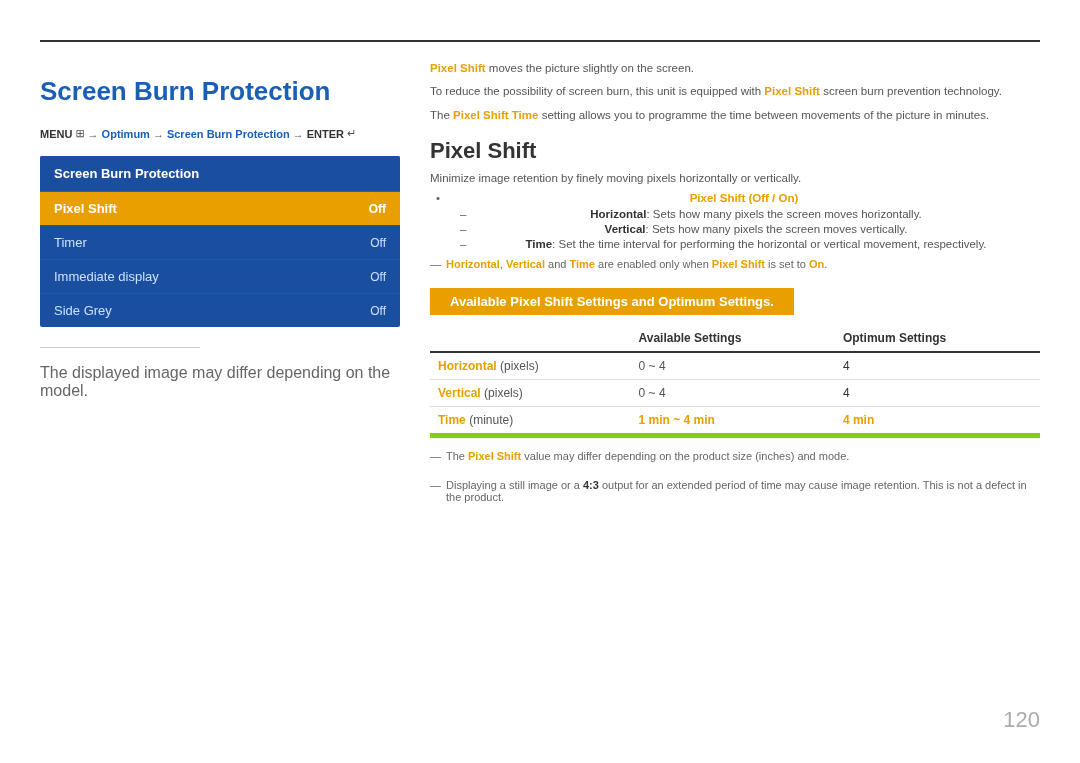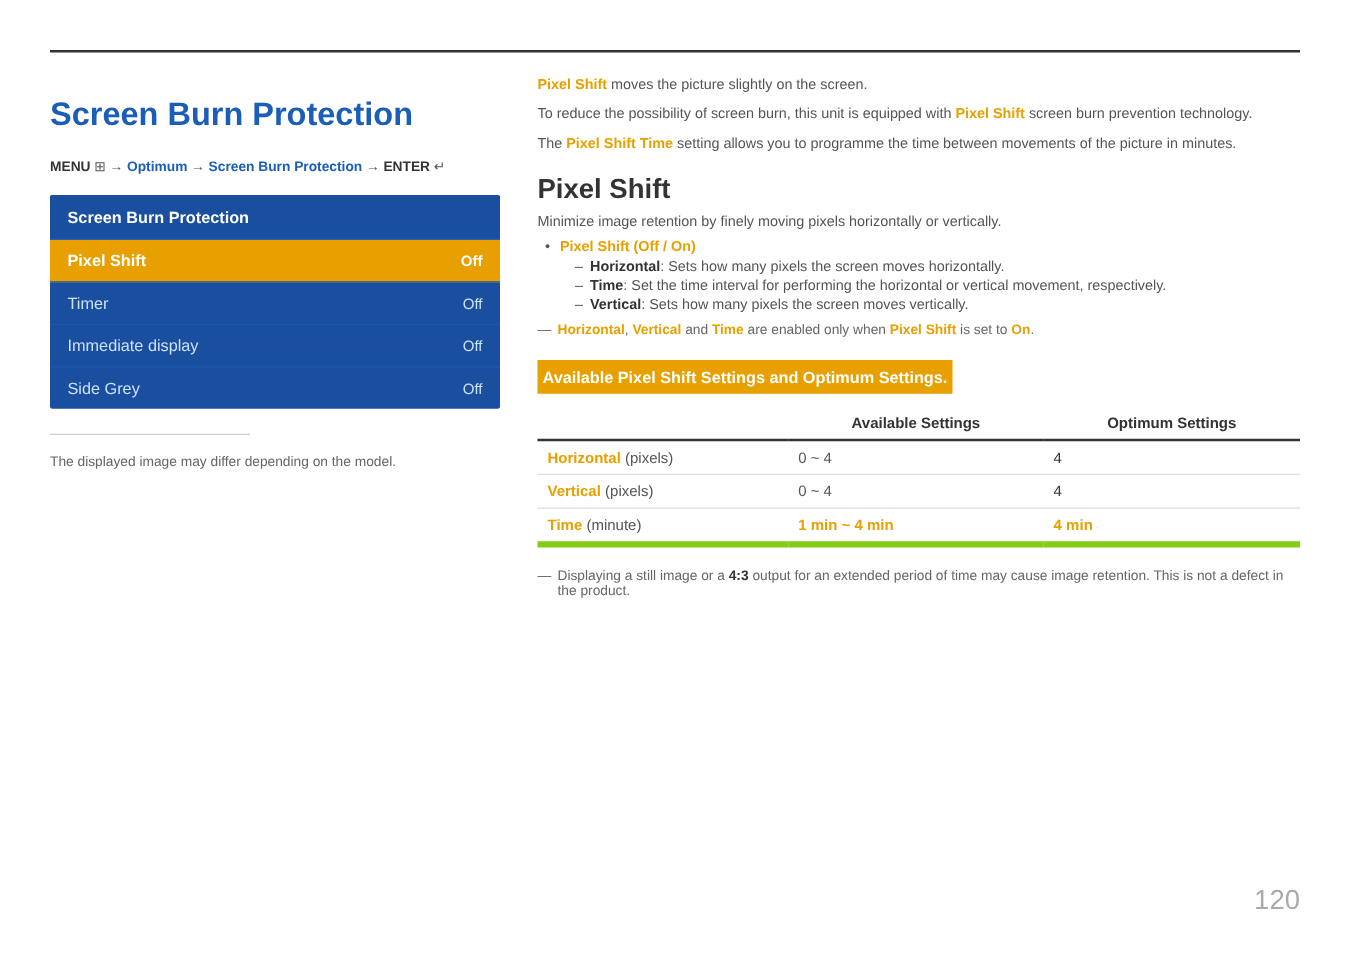"Pixel Shift (Off / On)" .bullet-list { text-align: none -> center }
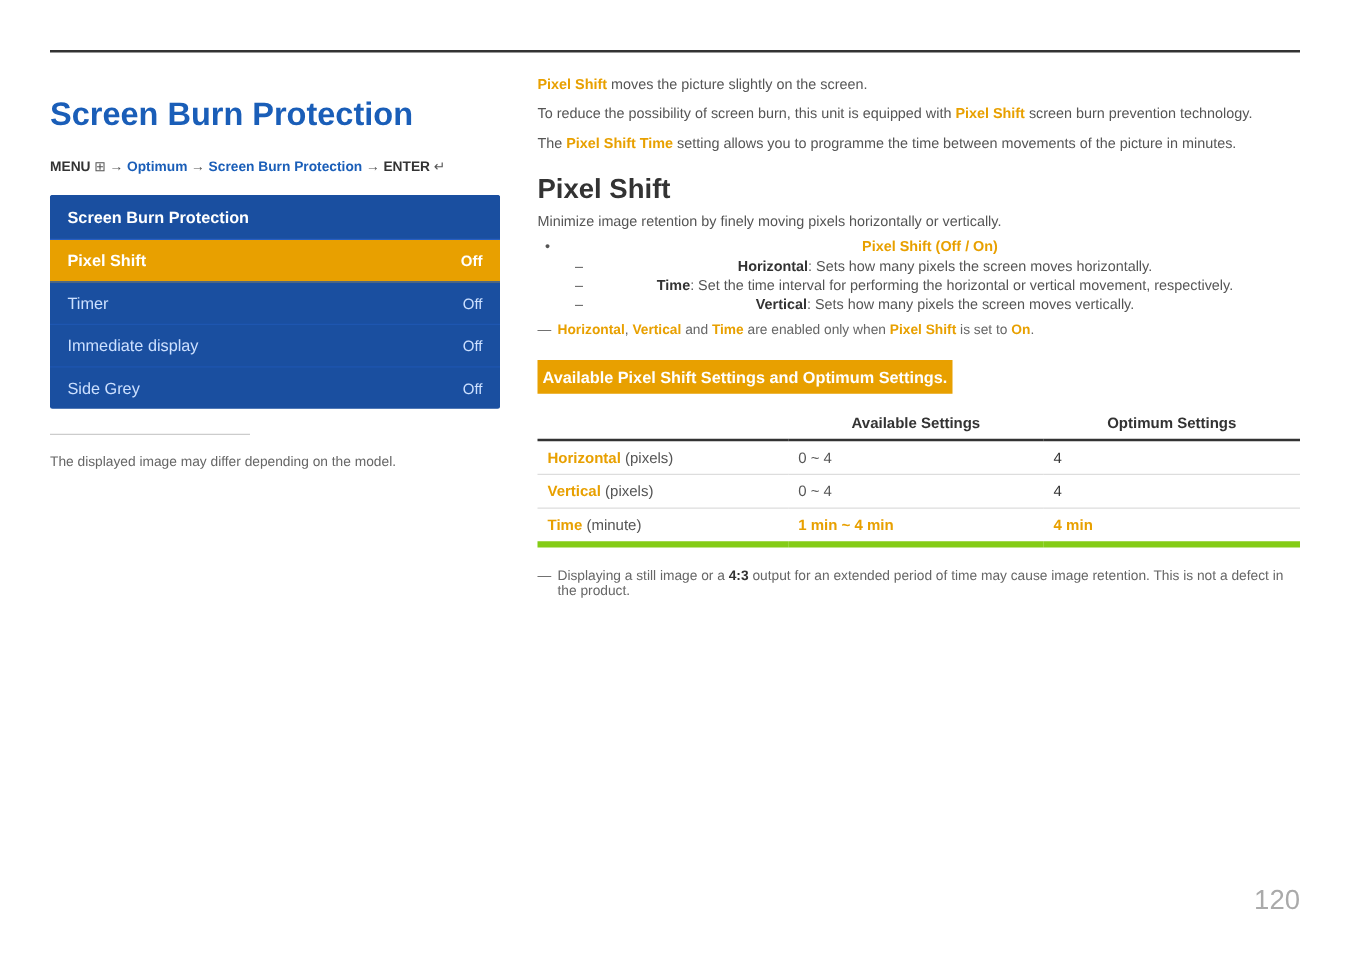"Time: Set the time interval" li { order: before "Vertical: Sets how many pixels" -> after "Vertical: Sets how many pixels" }
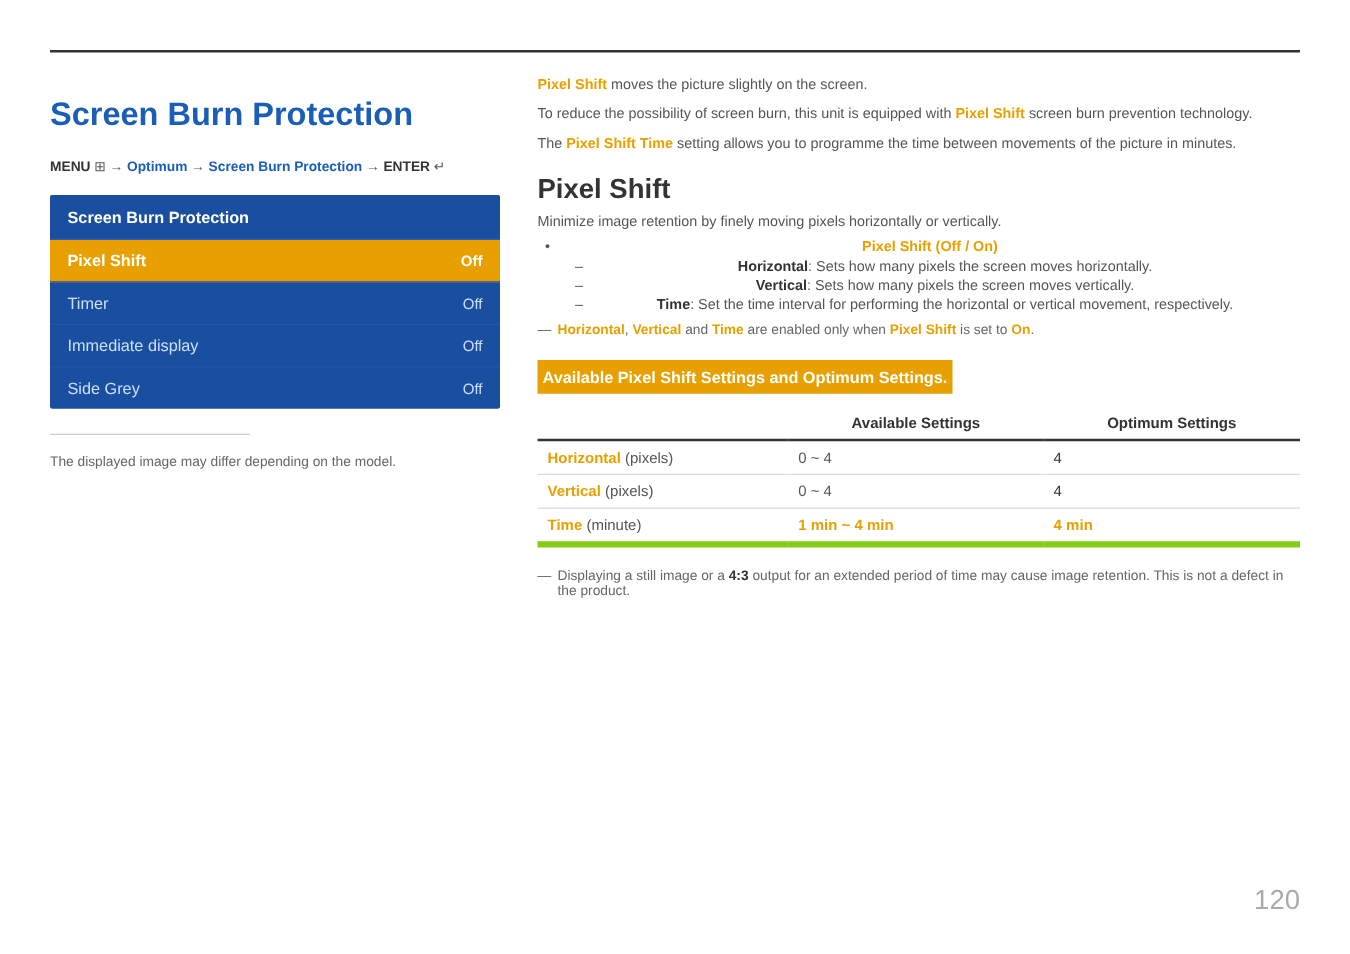"Available Pixel Shift Settings and" .available-banner { padding: 6px 4px -> 6px 20px }
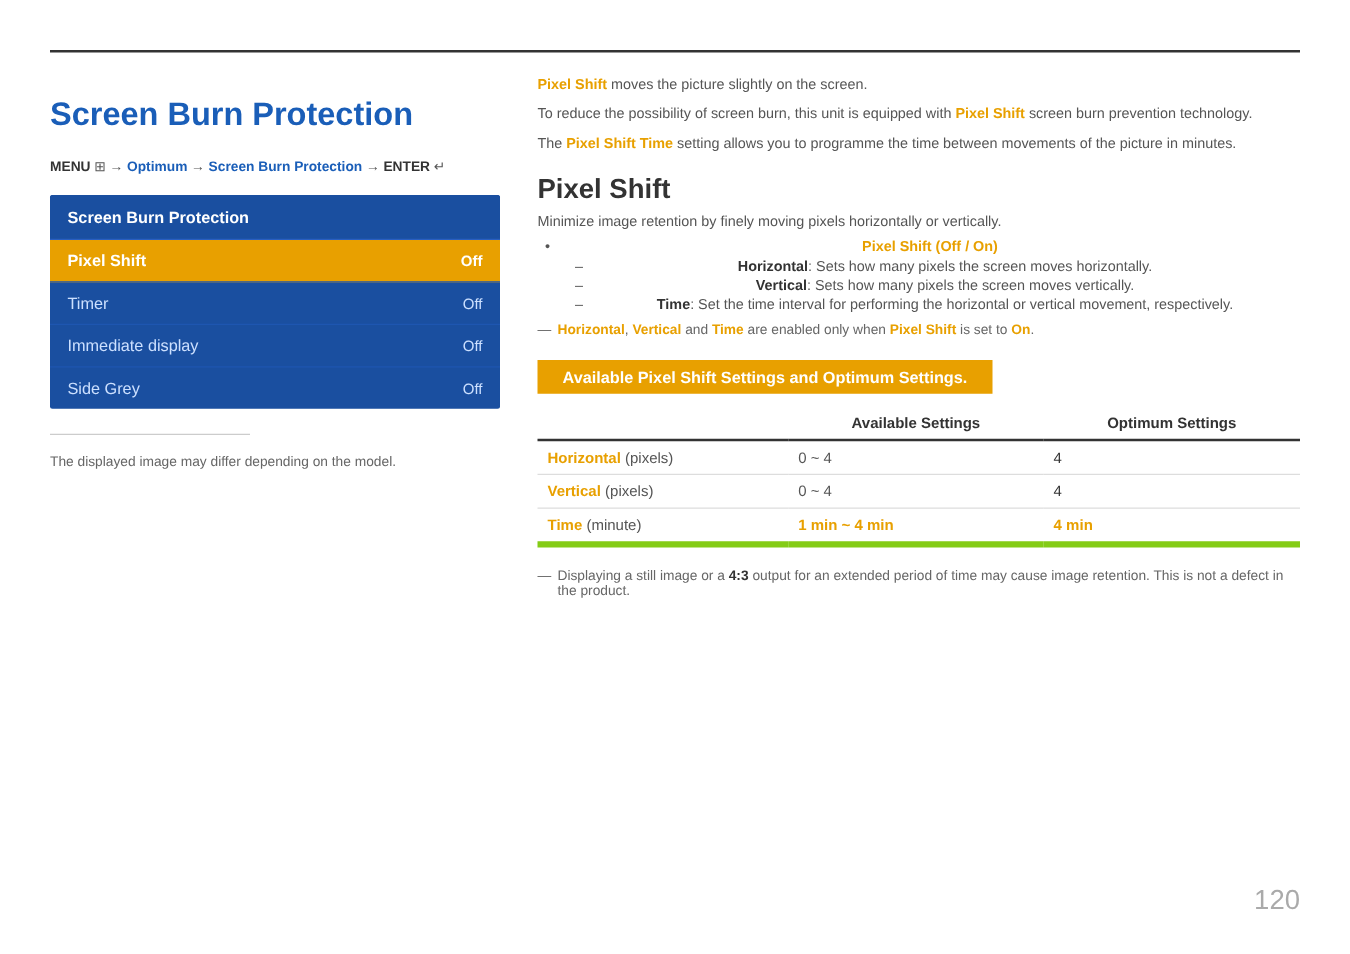"Available Settings" .settings-table th { text-align: center -> left }
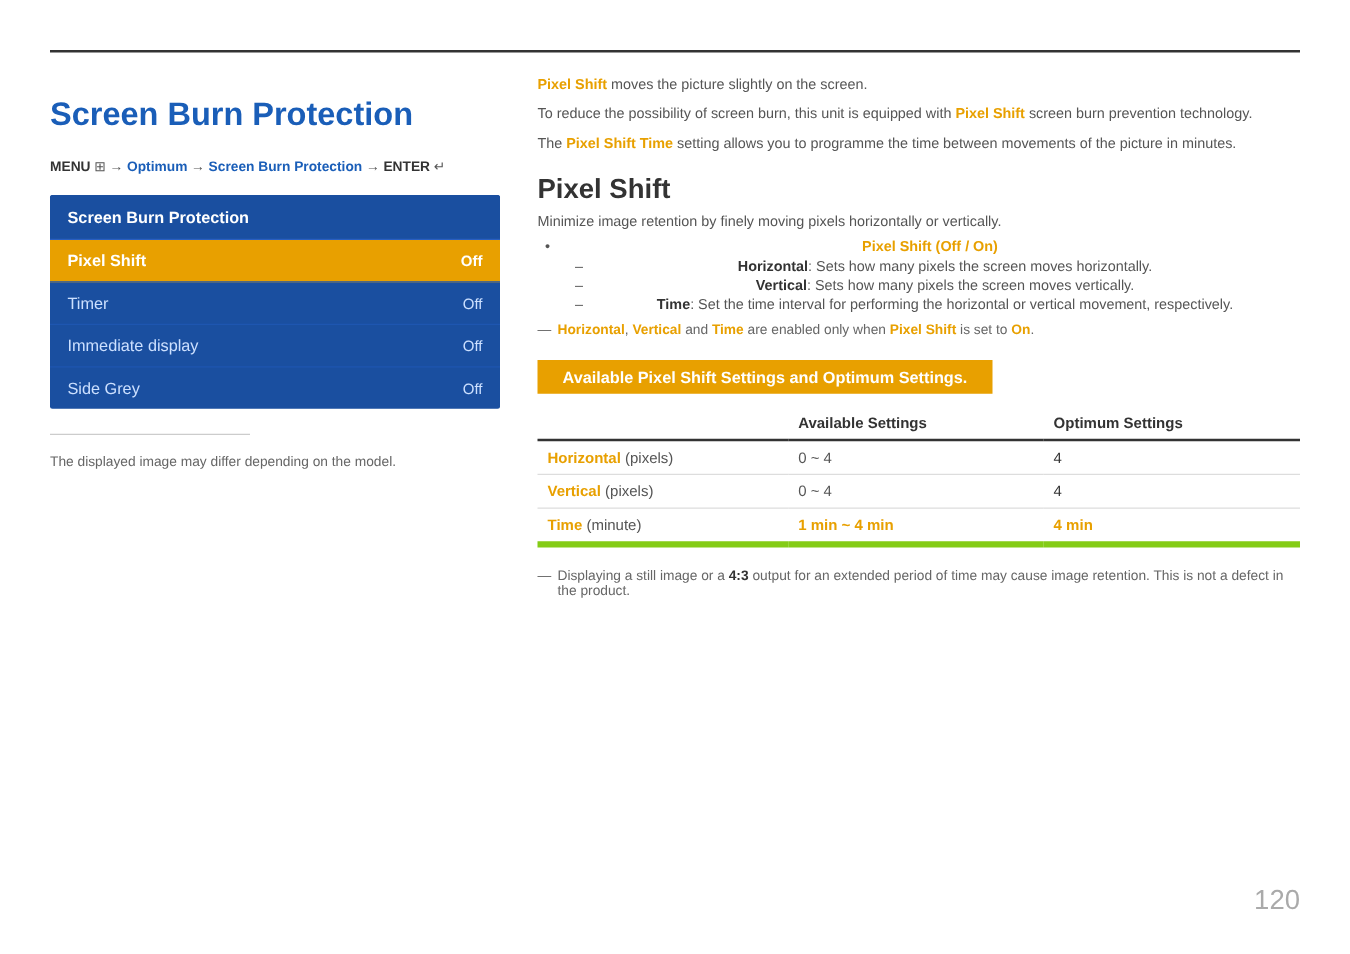"The displayed image may differ" .note-small { font-size: 11px -> 16px }
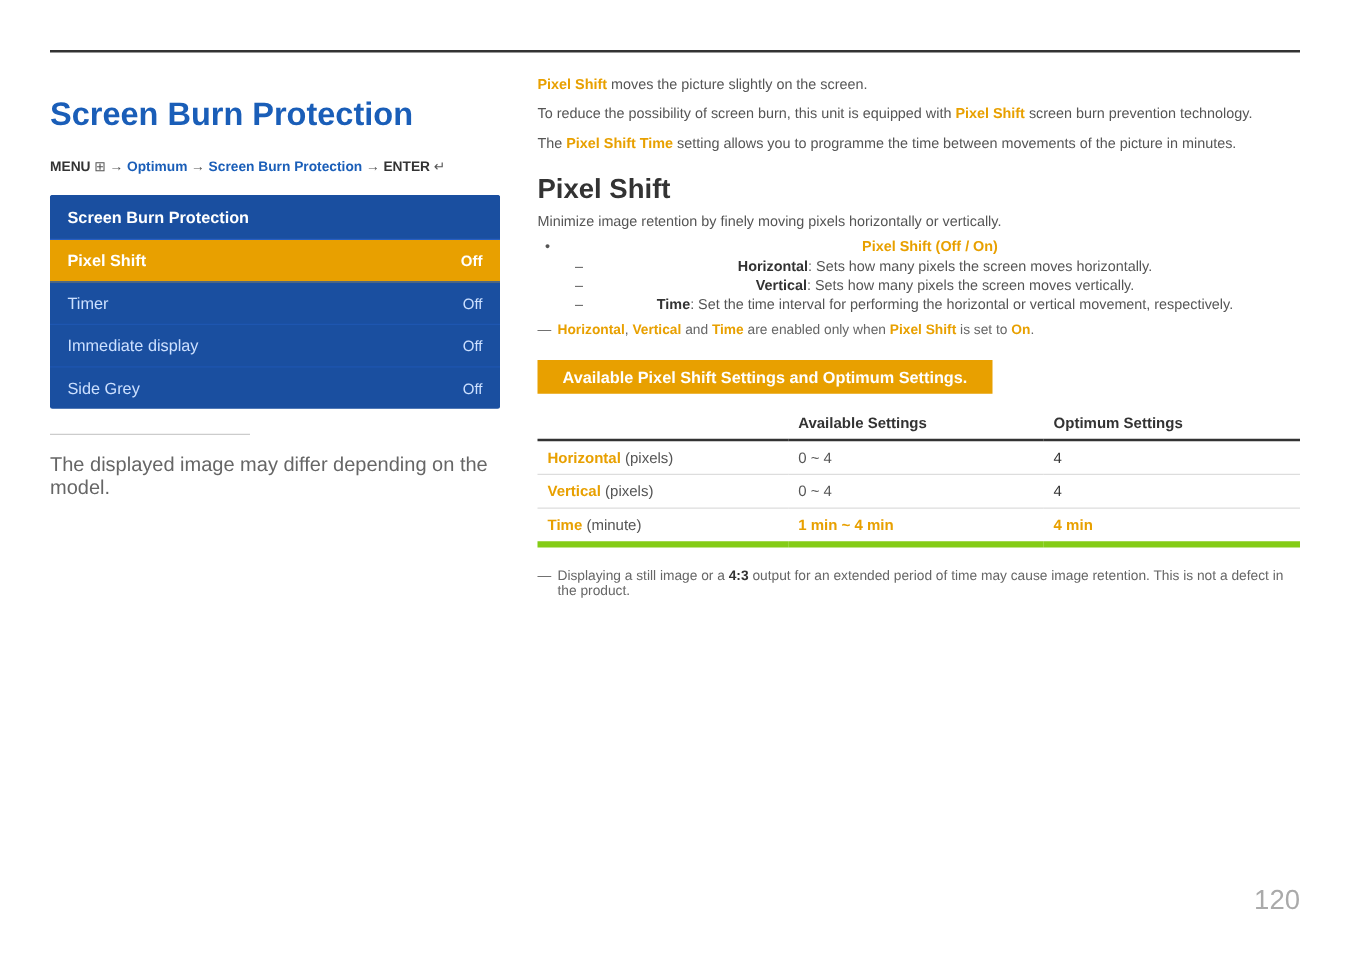"The Pixel Shift value may" p.note-italic { html: none -> <p> The <span>Pixel Shift</span> value may differ depending on the product size (inches) and mode. </p> }
